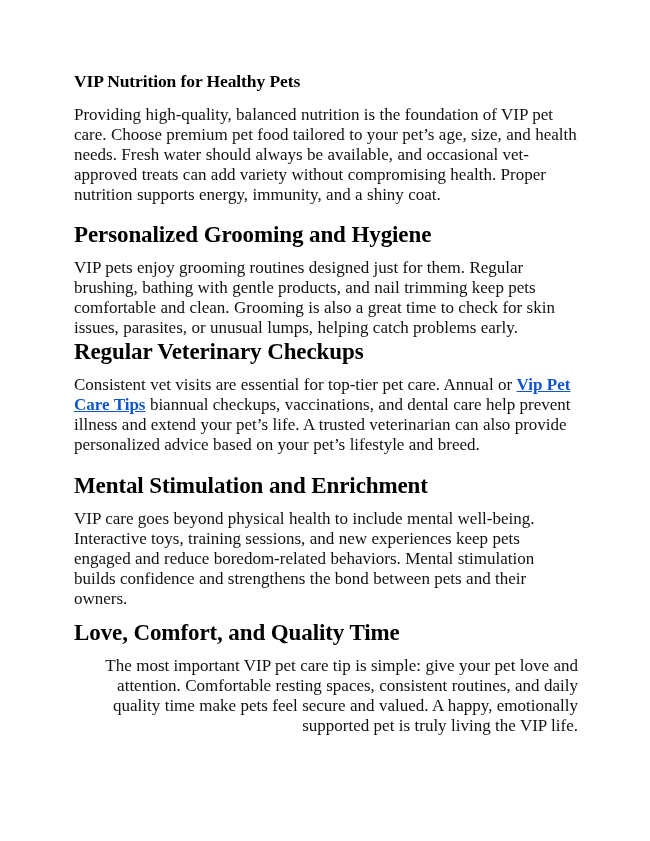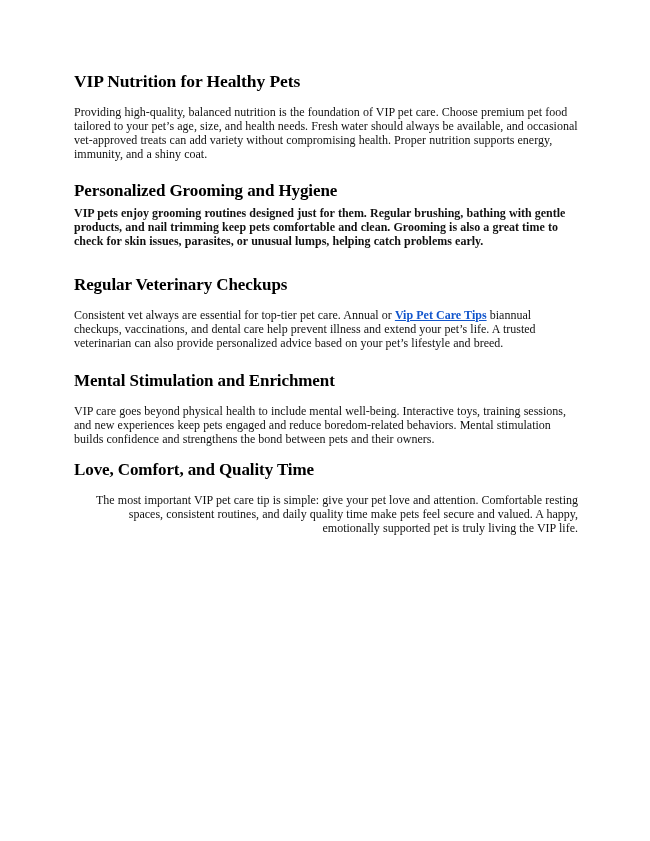"Providing high-quality, balanced" .section-body { font-size: 12px -> 17px; line-height: 14px -> 20px }
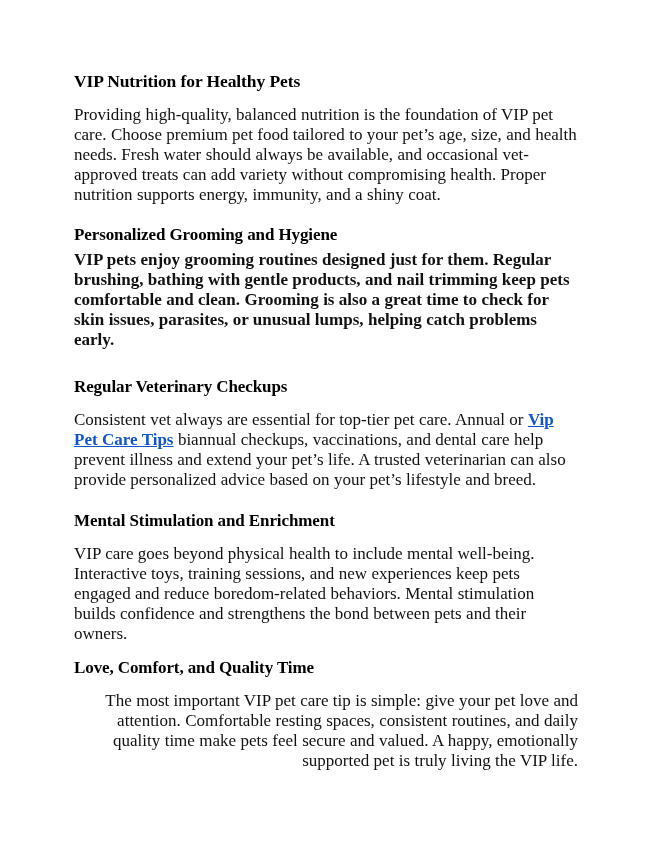"Personalized Grooming and Hygiene" h2.section-heading { font-size: 17px -> 23px }
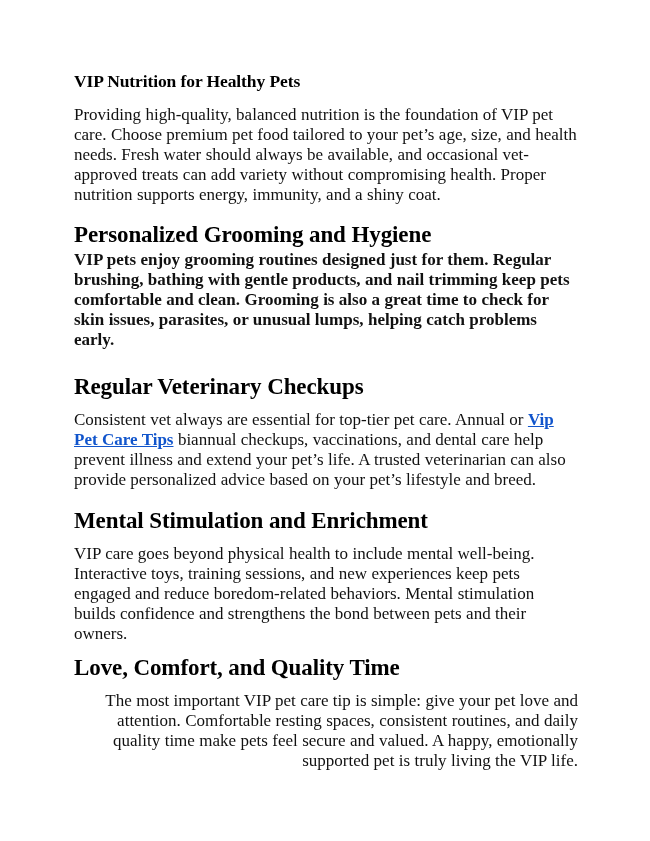"VIP pets enjoy grooming routines" .sec-2 .section-body { font-weight: bold -> none; margin-top: 4px -> 12px }
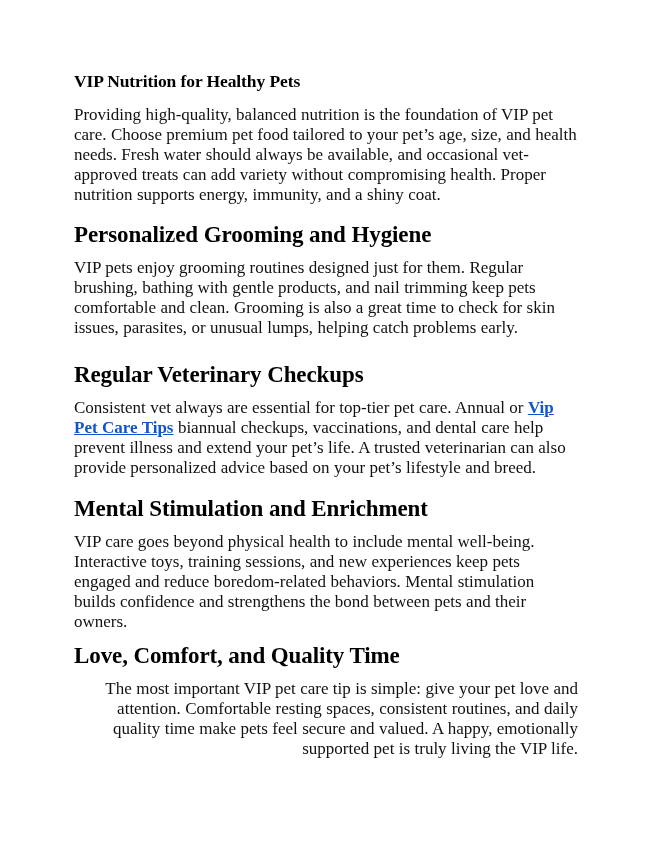"Regular Veterinary Checkups" .sec-3 { margin-top: 26px -> 3px }
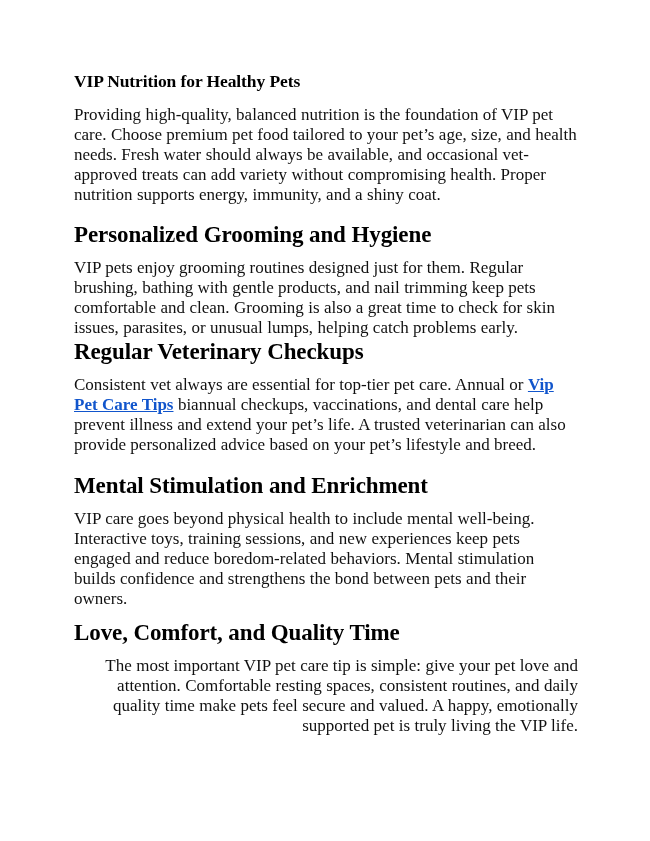"Consistent vet always are essential" span { text: always -> visits }
